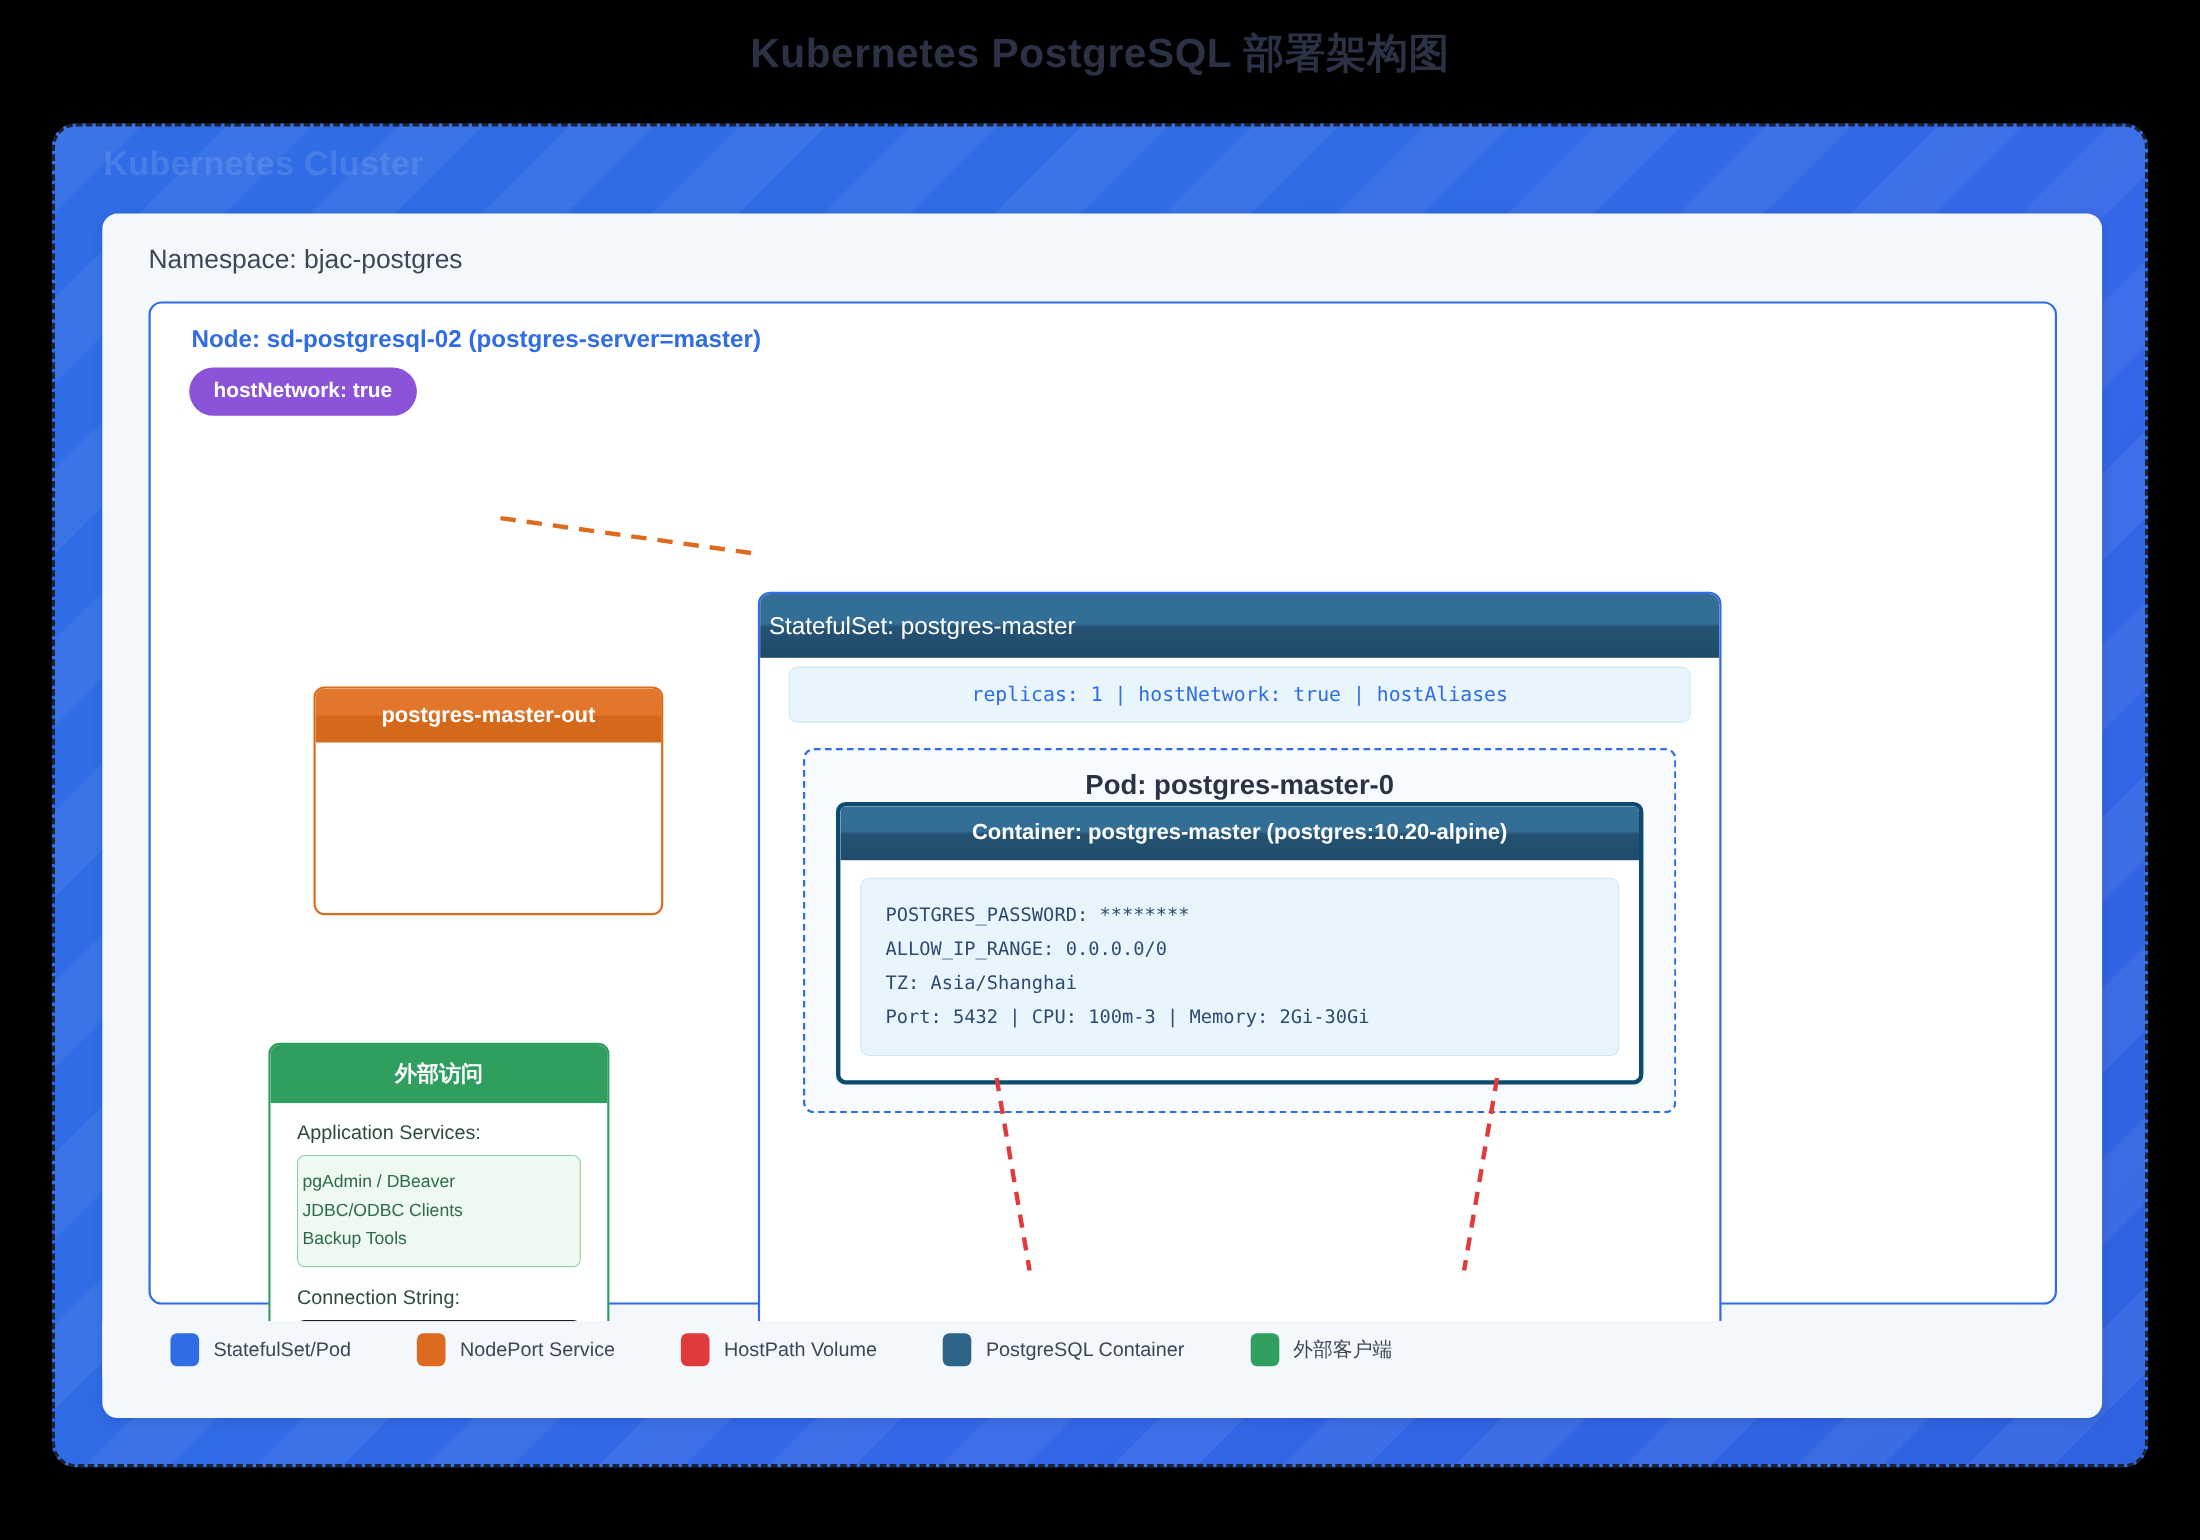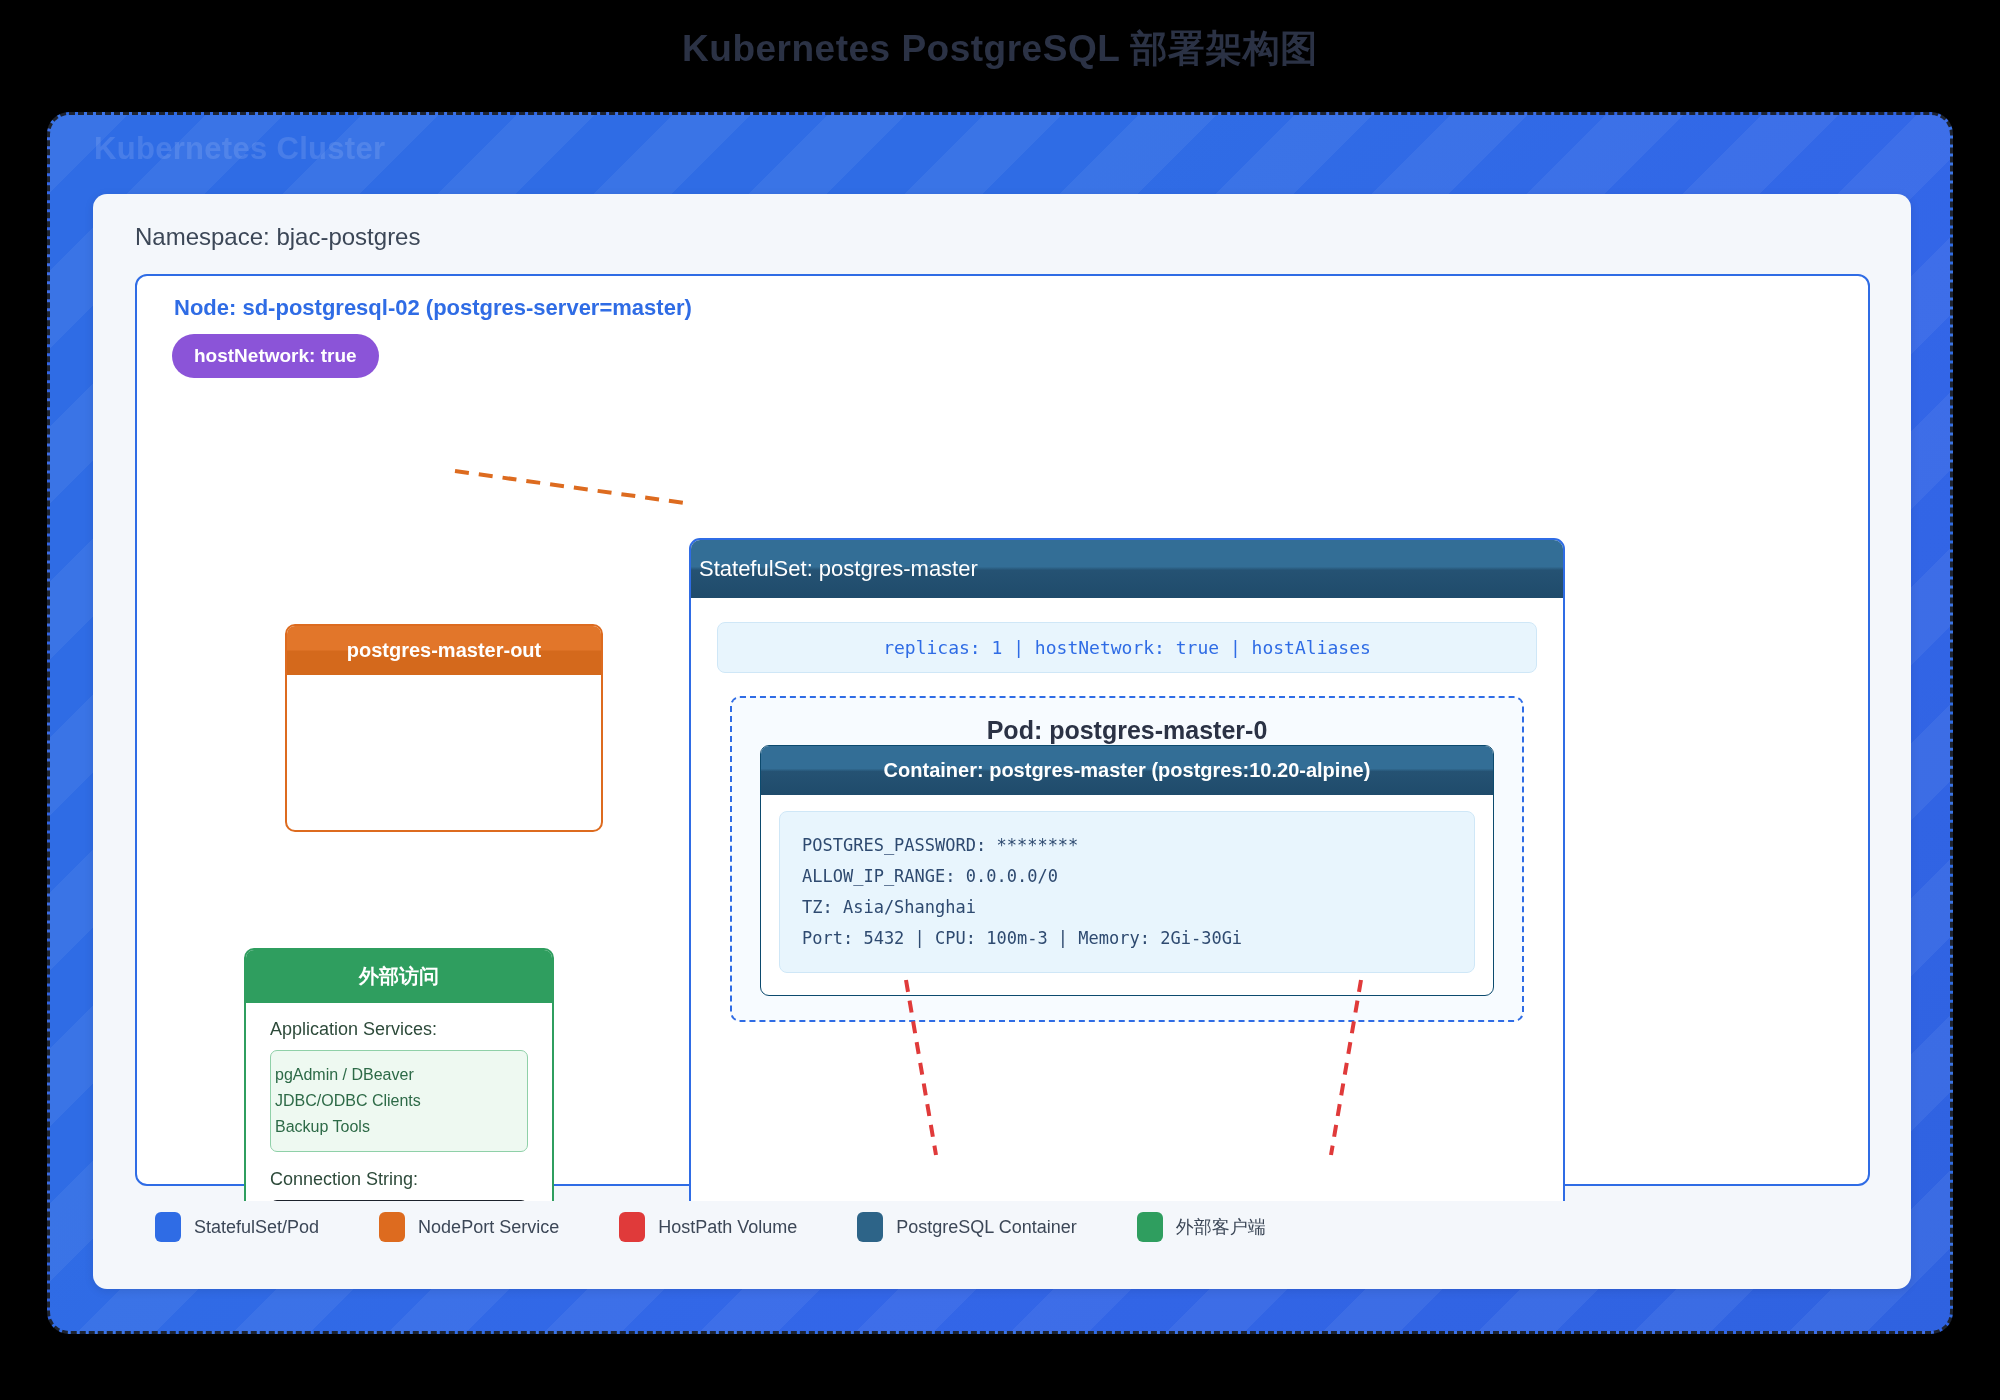"replicas: 1 | hostNetwork: true" .sts-config { margin: 24px 26px 0 26px -> 8px 26px 0 26px }
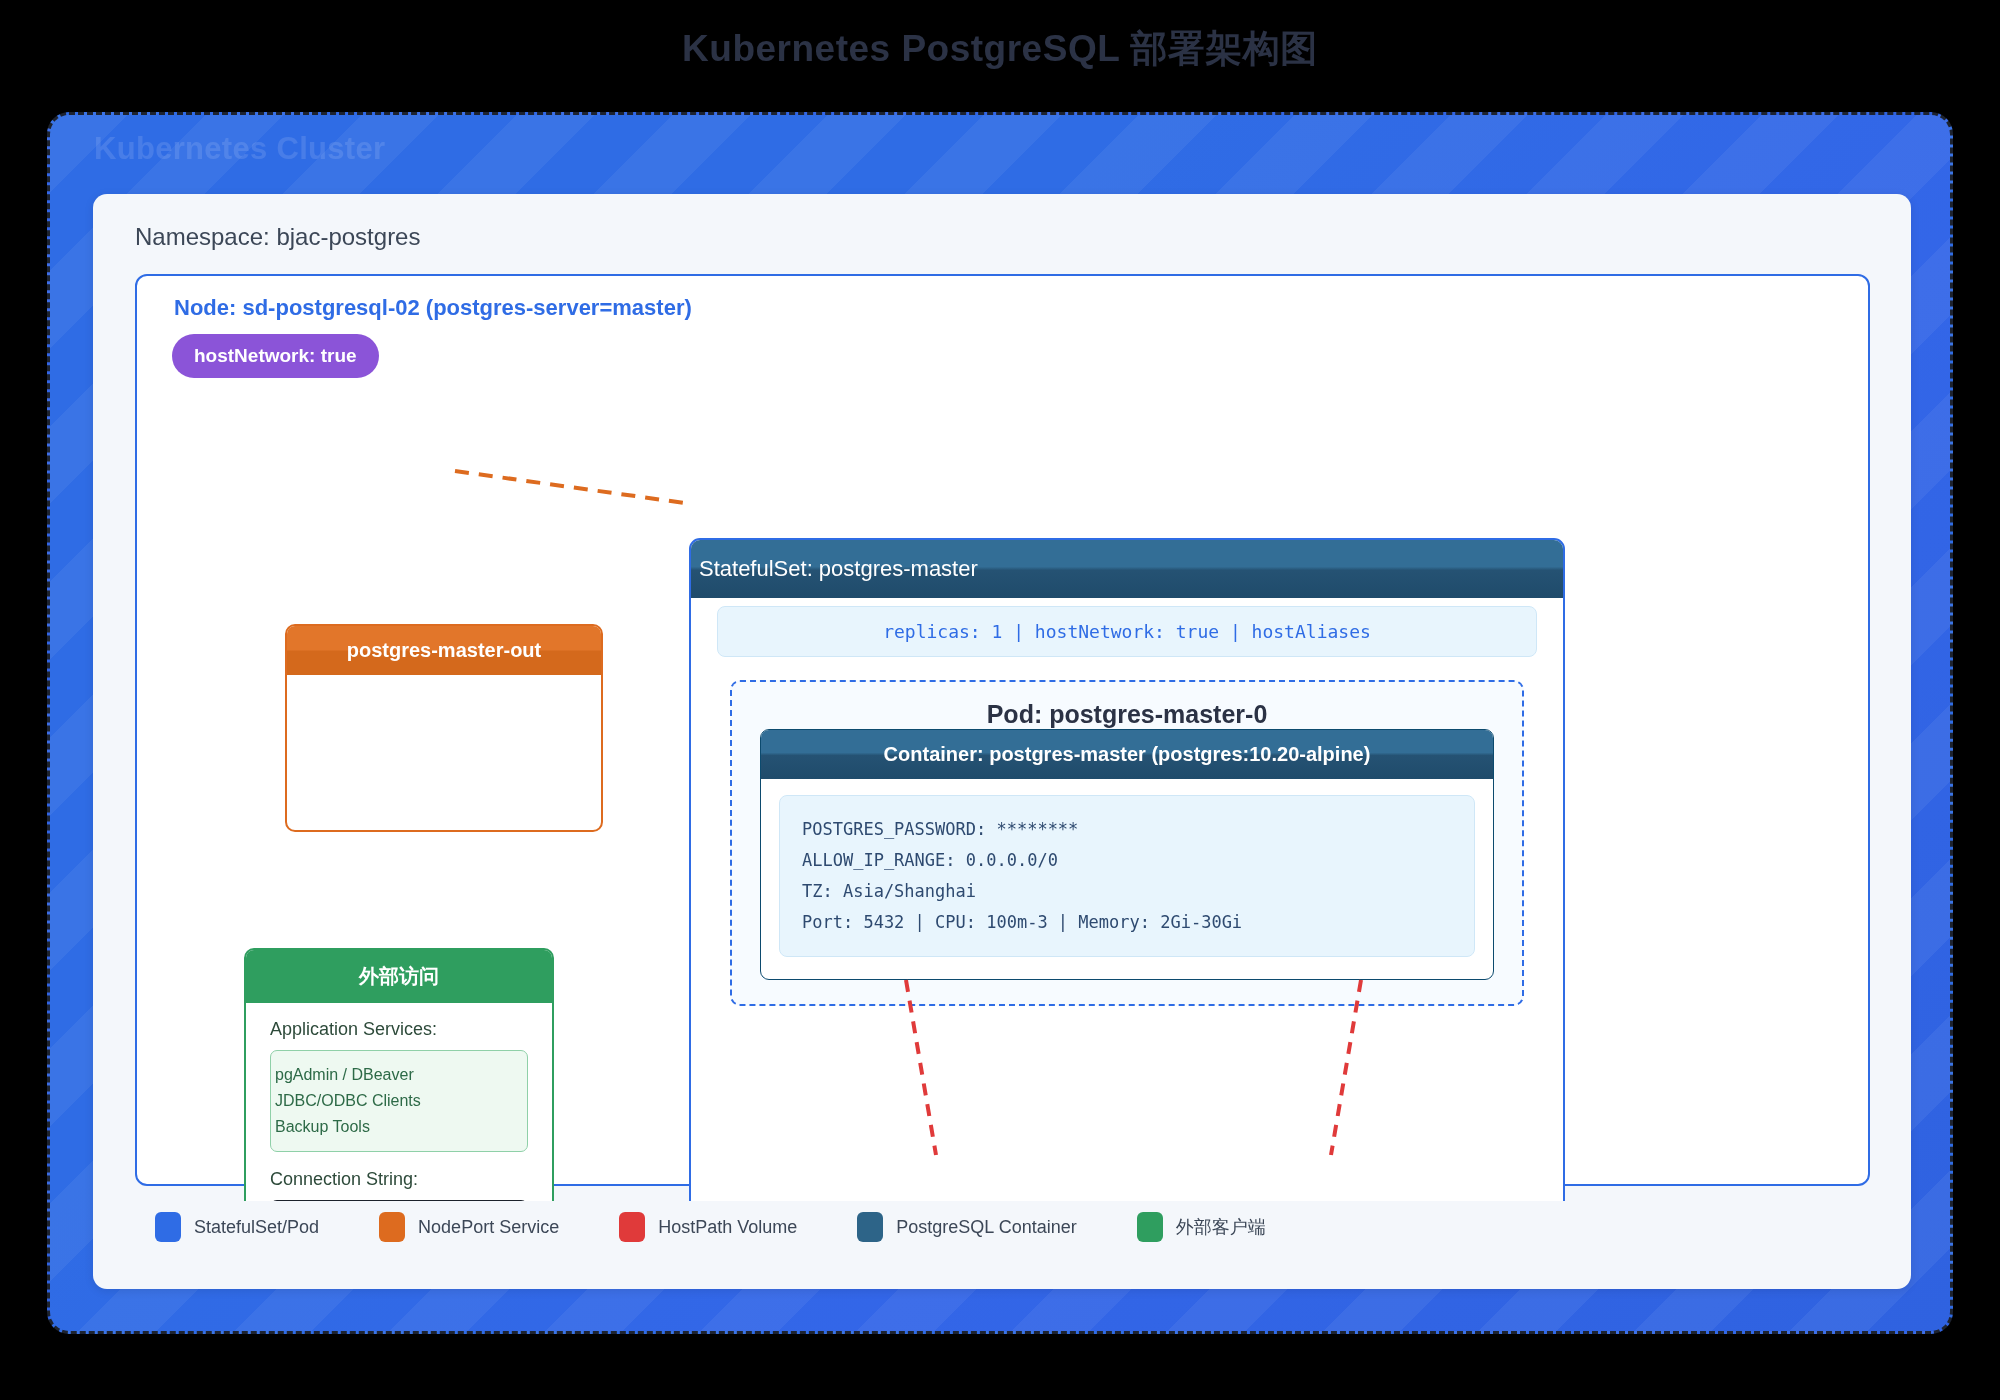"Container: postgres-master" .container-box { border: 1px solid #0c4a6e -> 4px solid #0c4a6e }
